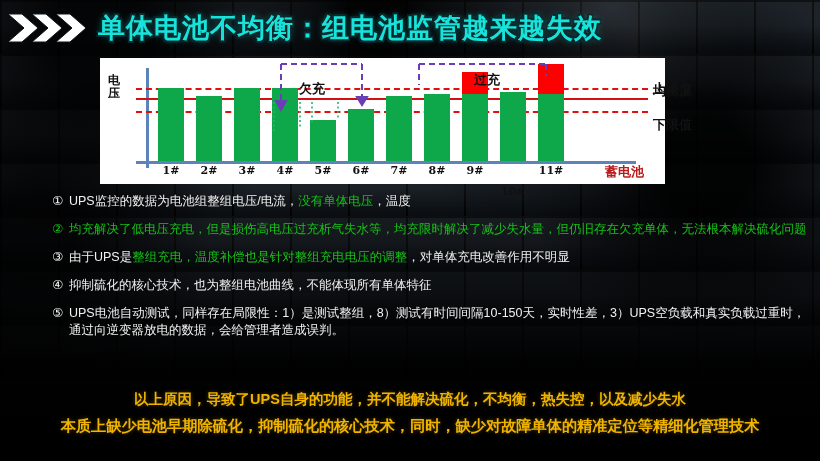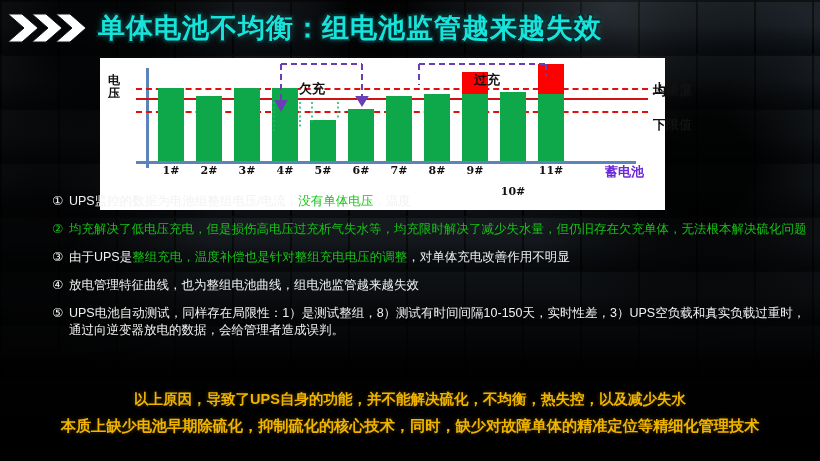"电压" .chart-panel { height: 152px -> 126px }
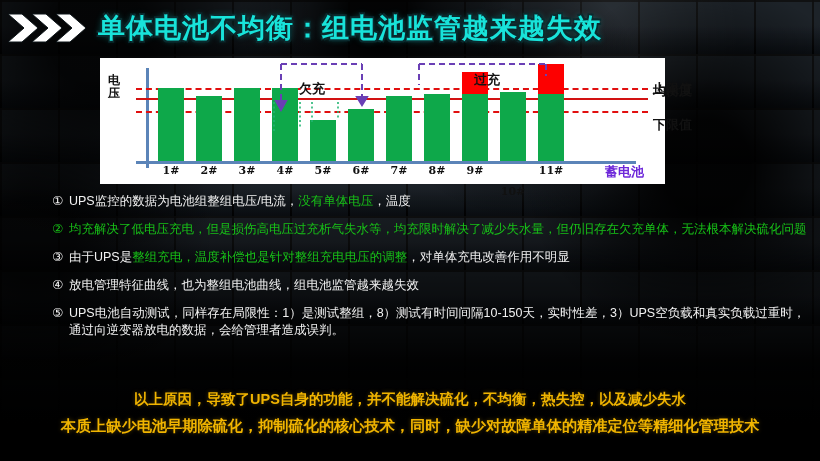"蓄电池" .axis-x-title { color: #6d28d9 -> #b91c1c }
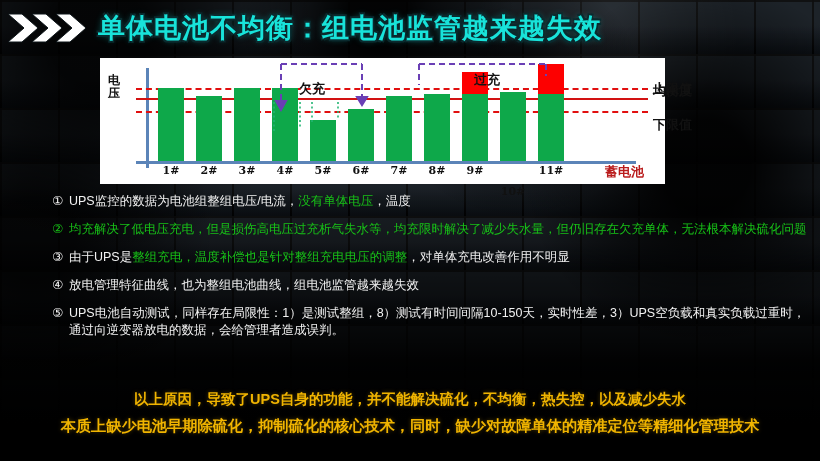"放电管理特征曲线，也为整组电池曲线，组电池监管越来越失效" span { text: 放电管理特征曲线，也为整组电池曲线，组电池监管越来越失效 -> 抑制硫化的核心技术，也为整组电池曲线，不能体现所有单体特征 }
